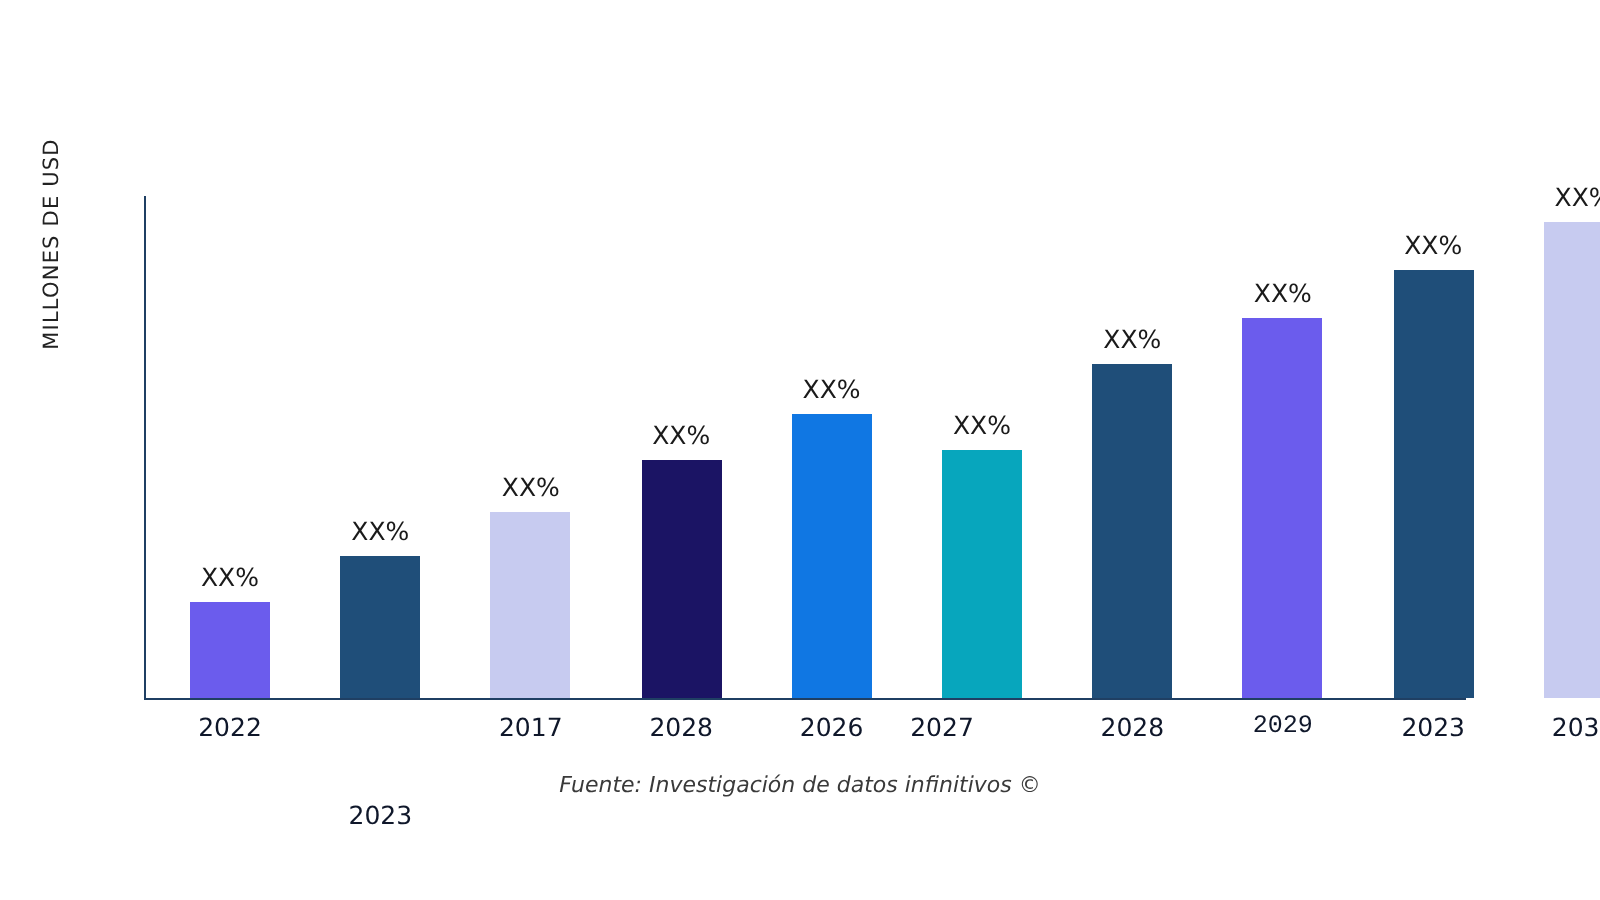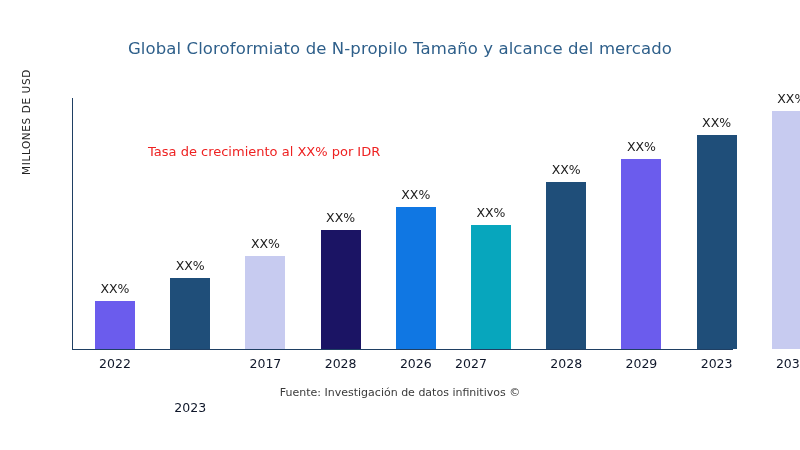"Global Cloroformiato de N-propilo Tamaño" div { html: <div>Global Cloroformiato de N-propilo Tamaño y alcance del mercado</div> -> none }
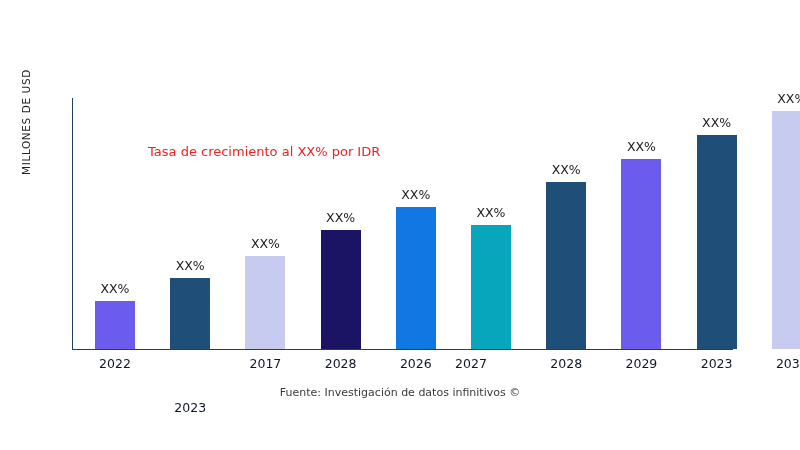"Tasa de crecimiento al XX%" div { html: <div>Tasa de crecimiento al XX% por IDR</div> -> none }
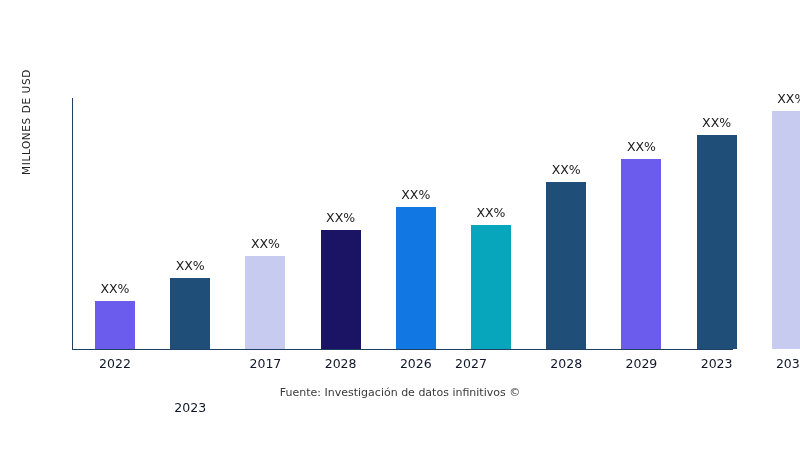"2029" div.tick-label { font-family: none -> Liberation Mono, monospace }
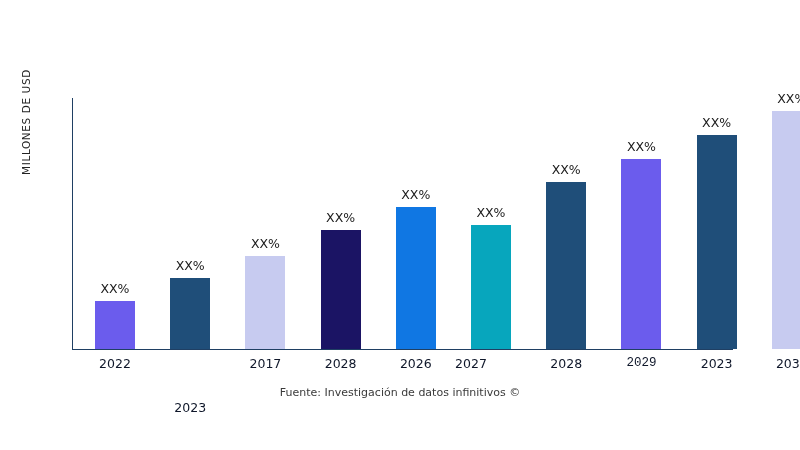"Fuente: Investigación de datos" #source-note { font-style: none -> italic }
